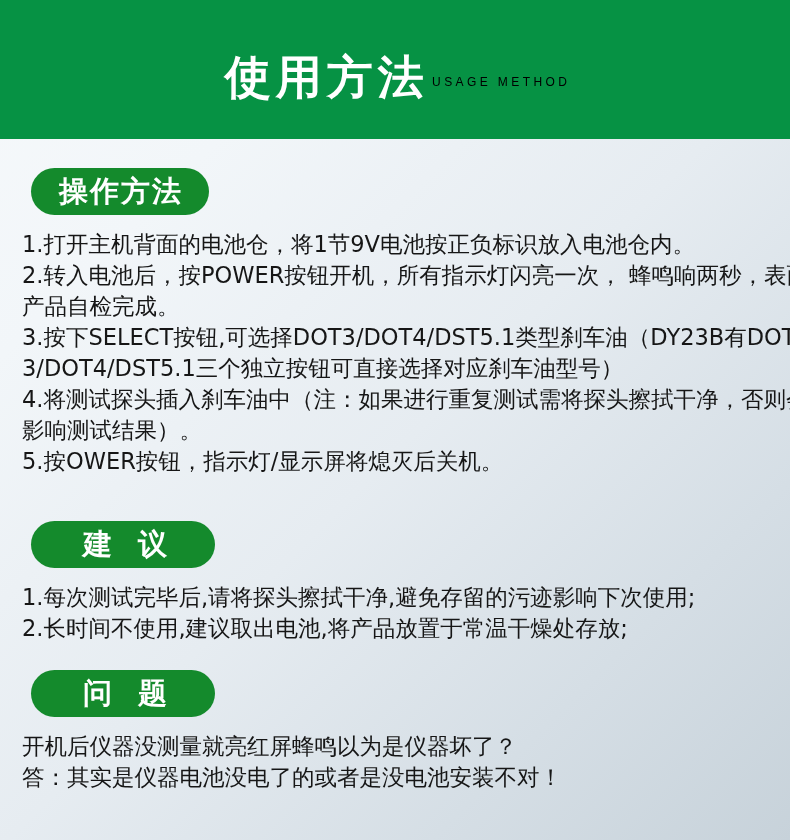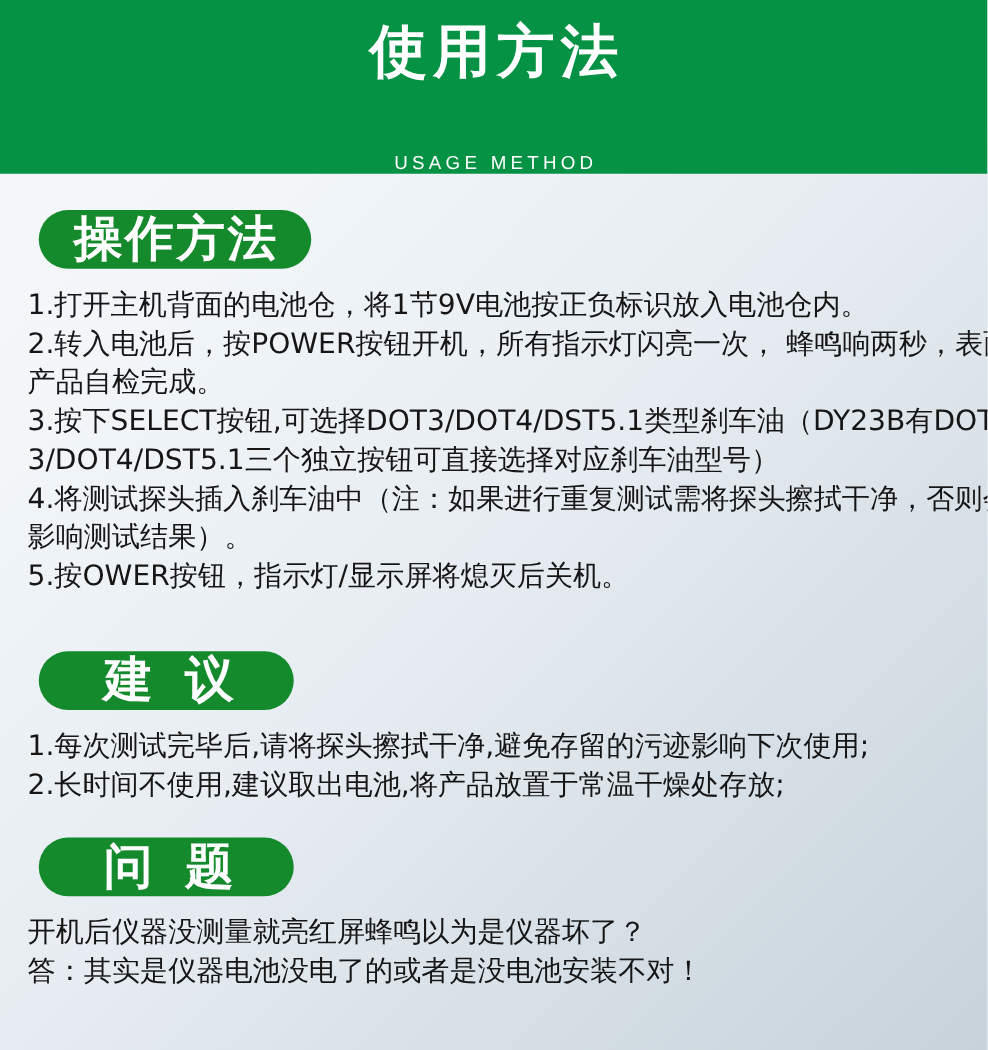"使用方法" .banner { flex-direction: column -> none; justify-content: space-between -> center }
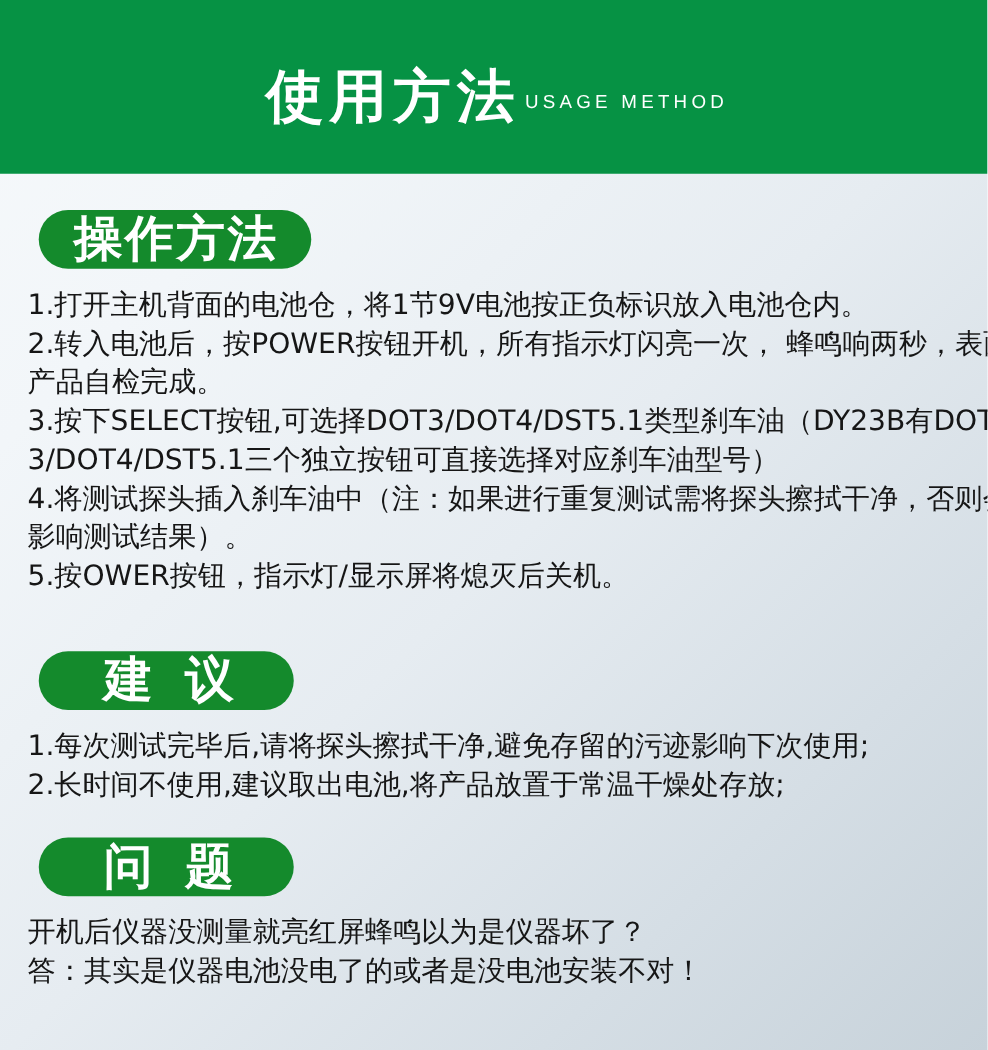"USAGE METHOD" .banner-subtitle { color: #ffffff -> #000000; font-size: 15px -> 12px }
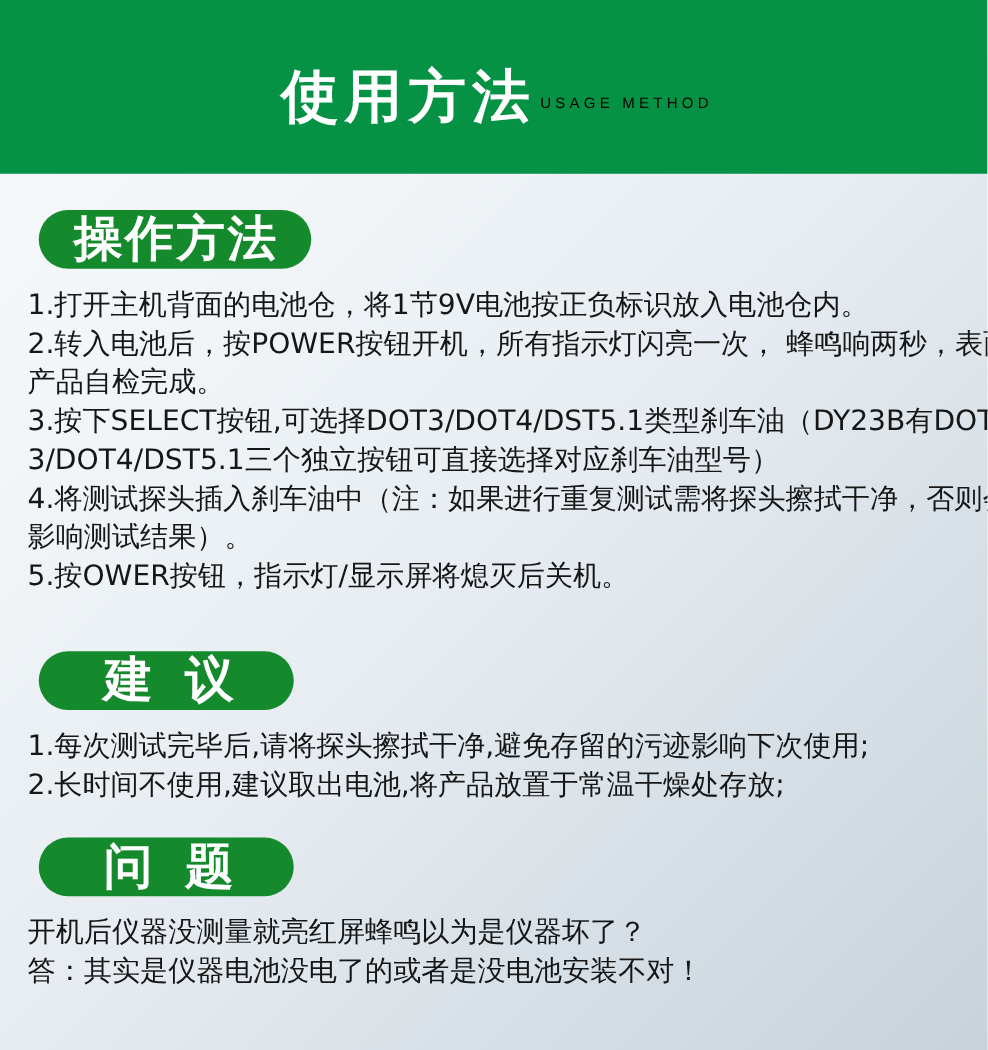"操作方法" .badge { font-size: 39px -> 29px }
